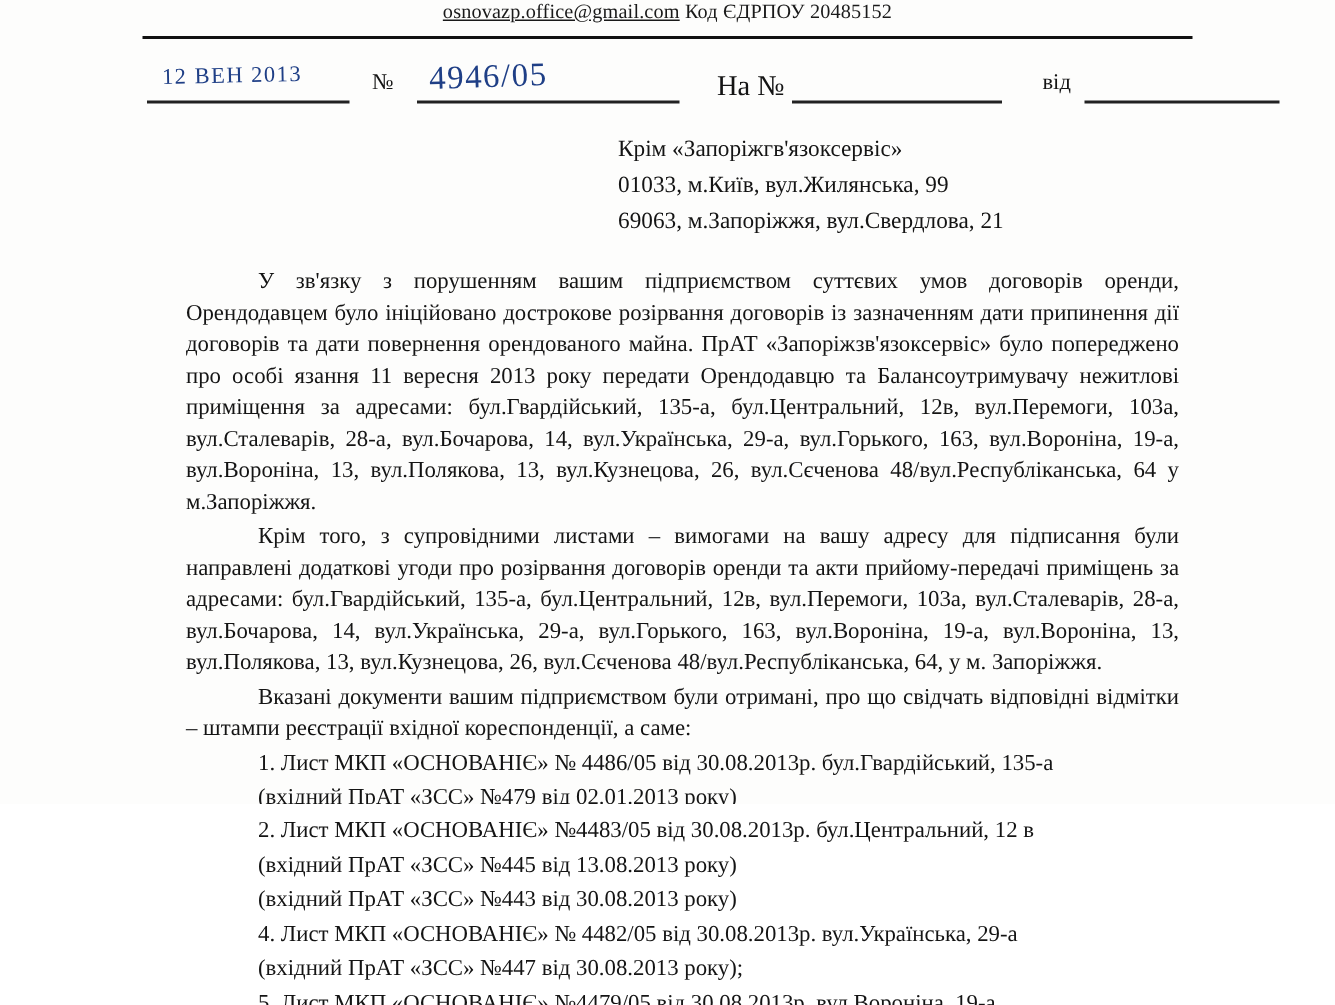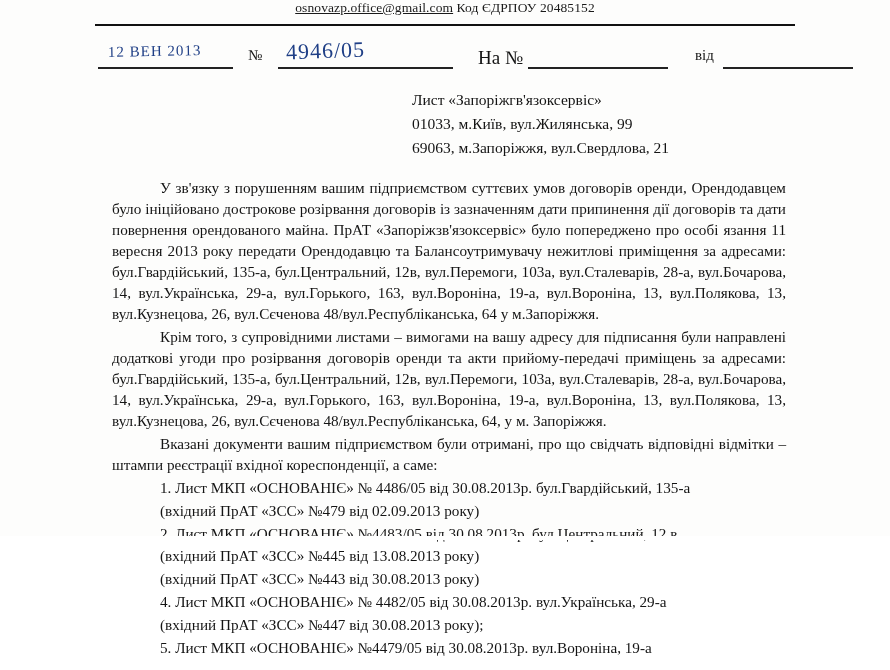"Лист «Запоріжгв'язоксервіс»" div { text: Лист -> Крім }
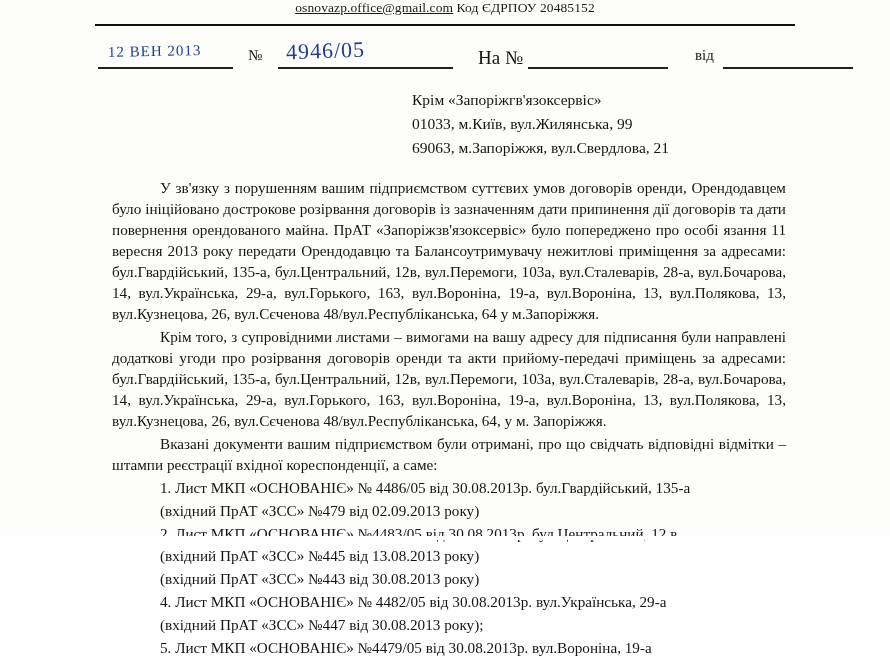"У зв'язку з порушенням вашим" .body-text p { margin: 0 0 2px 4px -> 0 0 2px 16px }
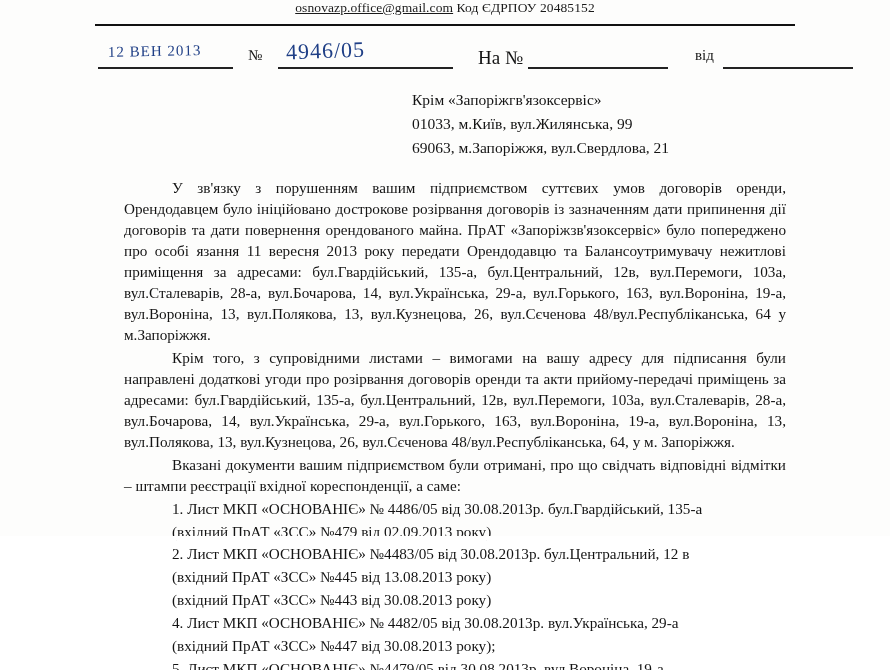"(вхідний ПрАТ «ЗСС» №479 від" p.list-sub { text: 02.09.2013 -> 02.01.2013 }
